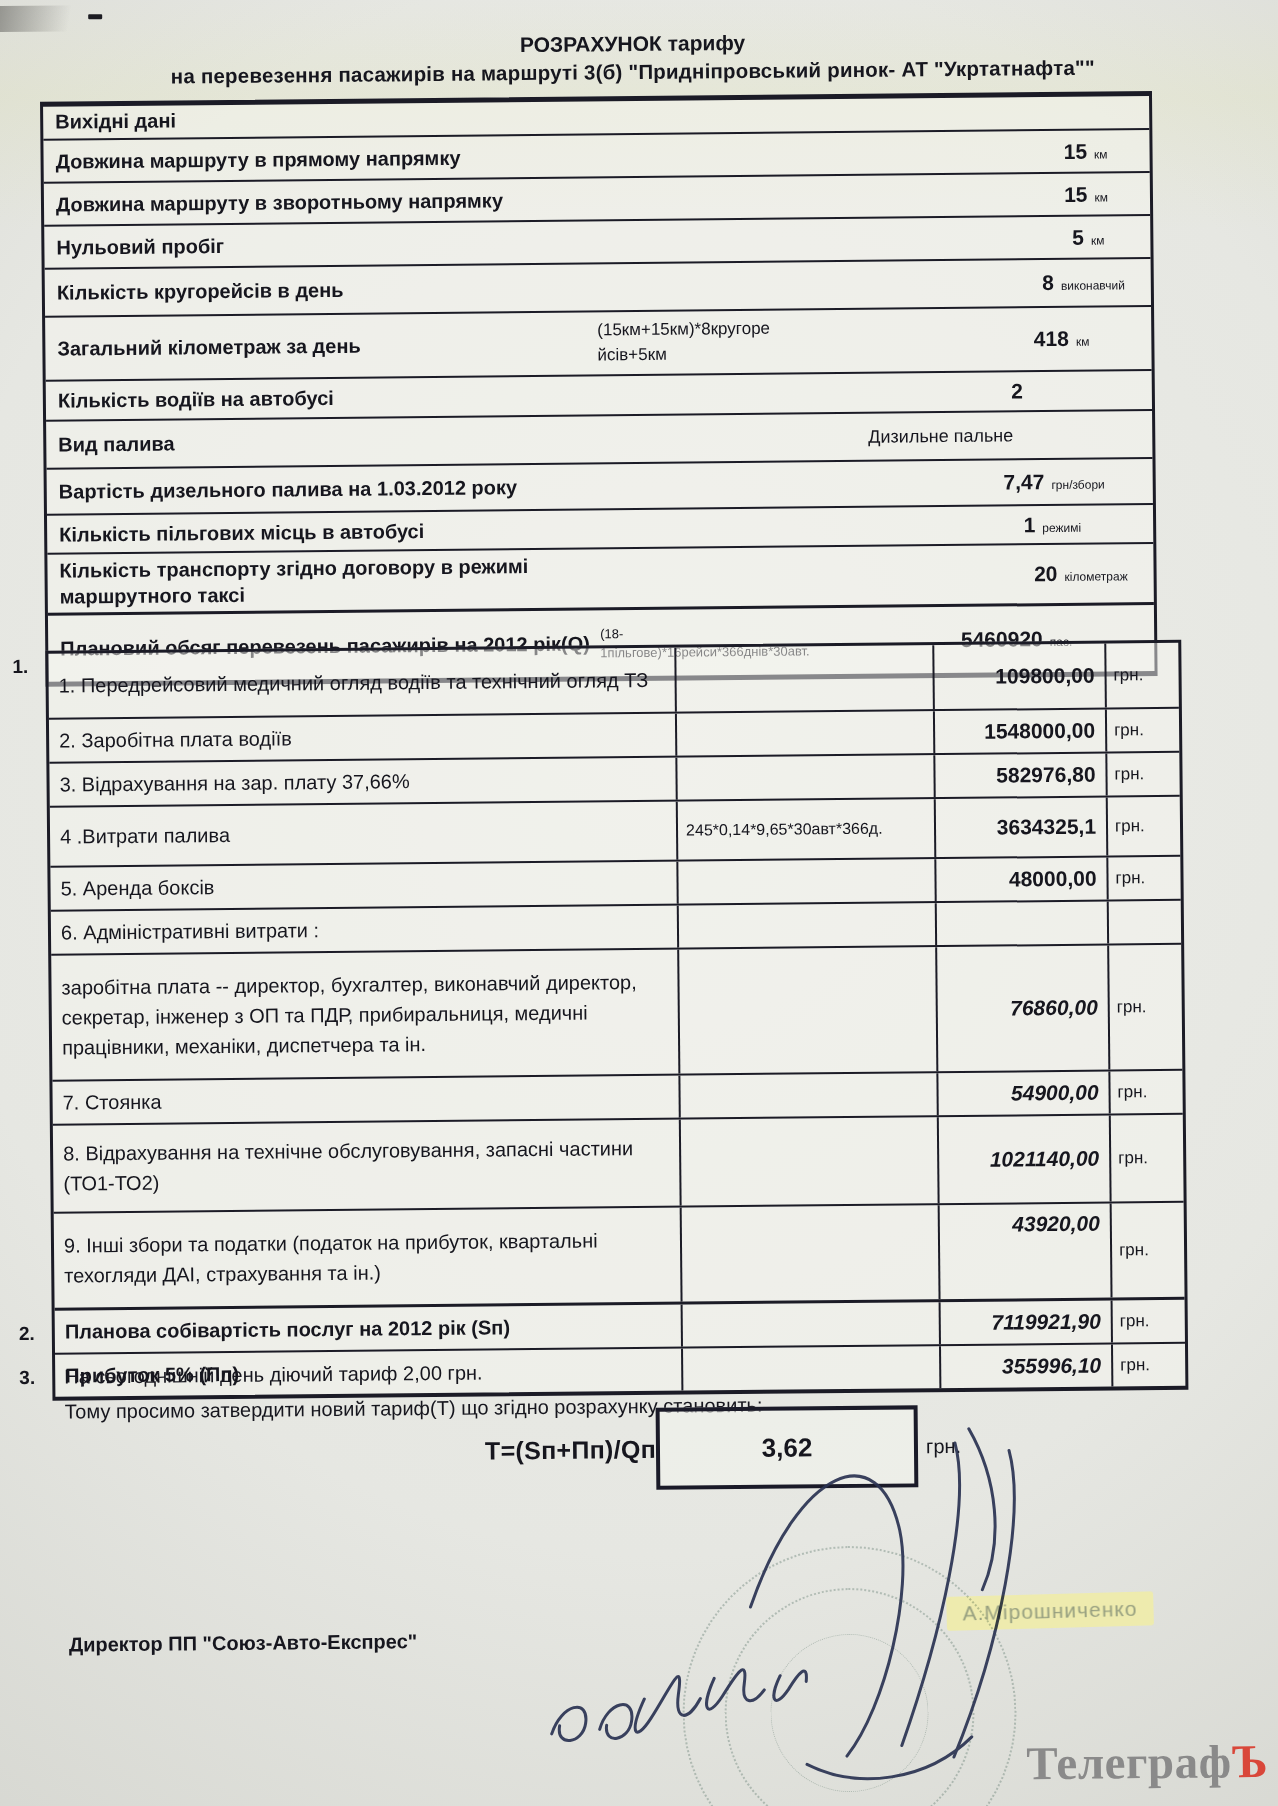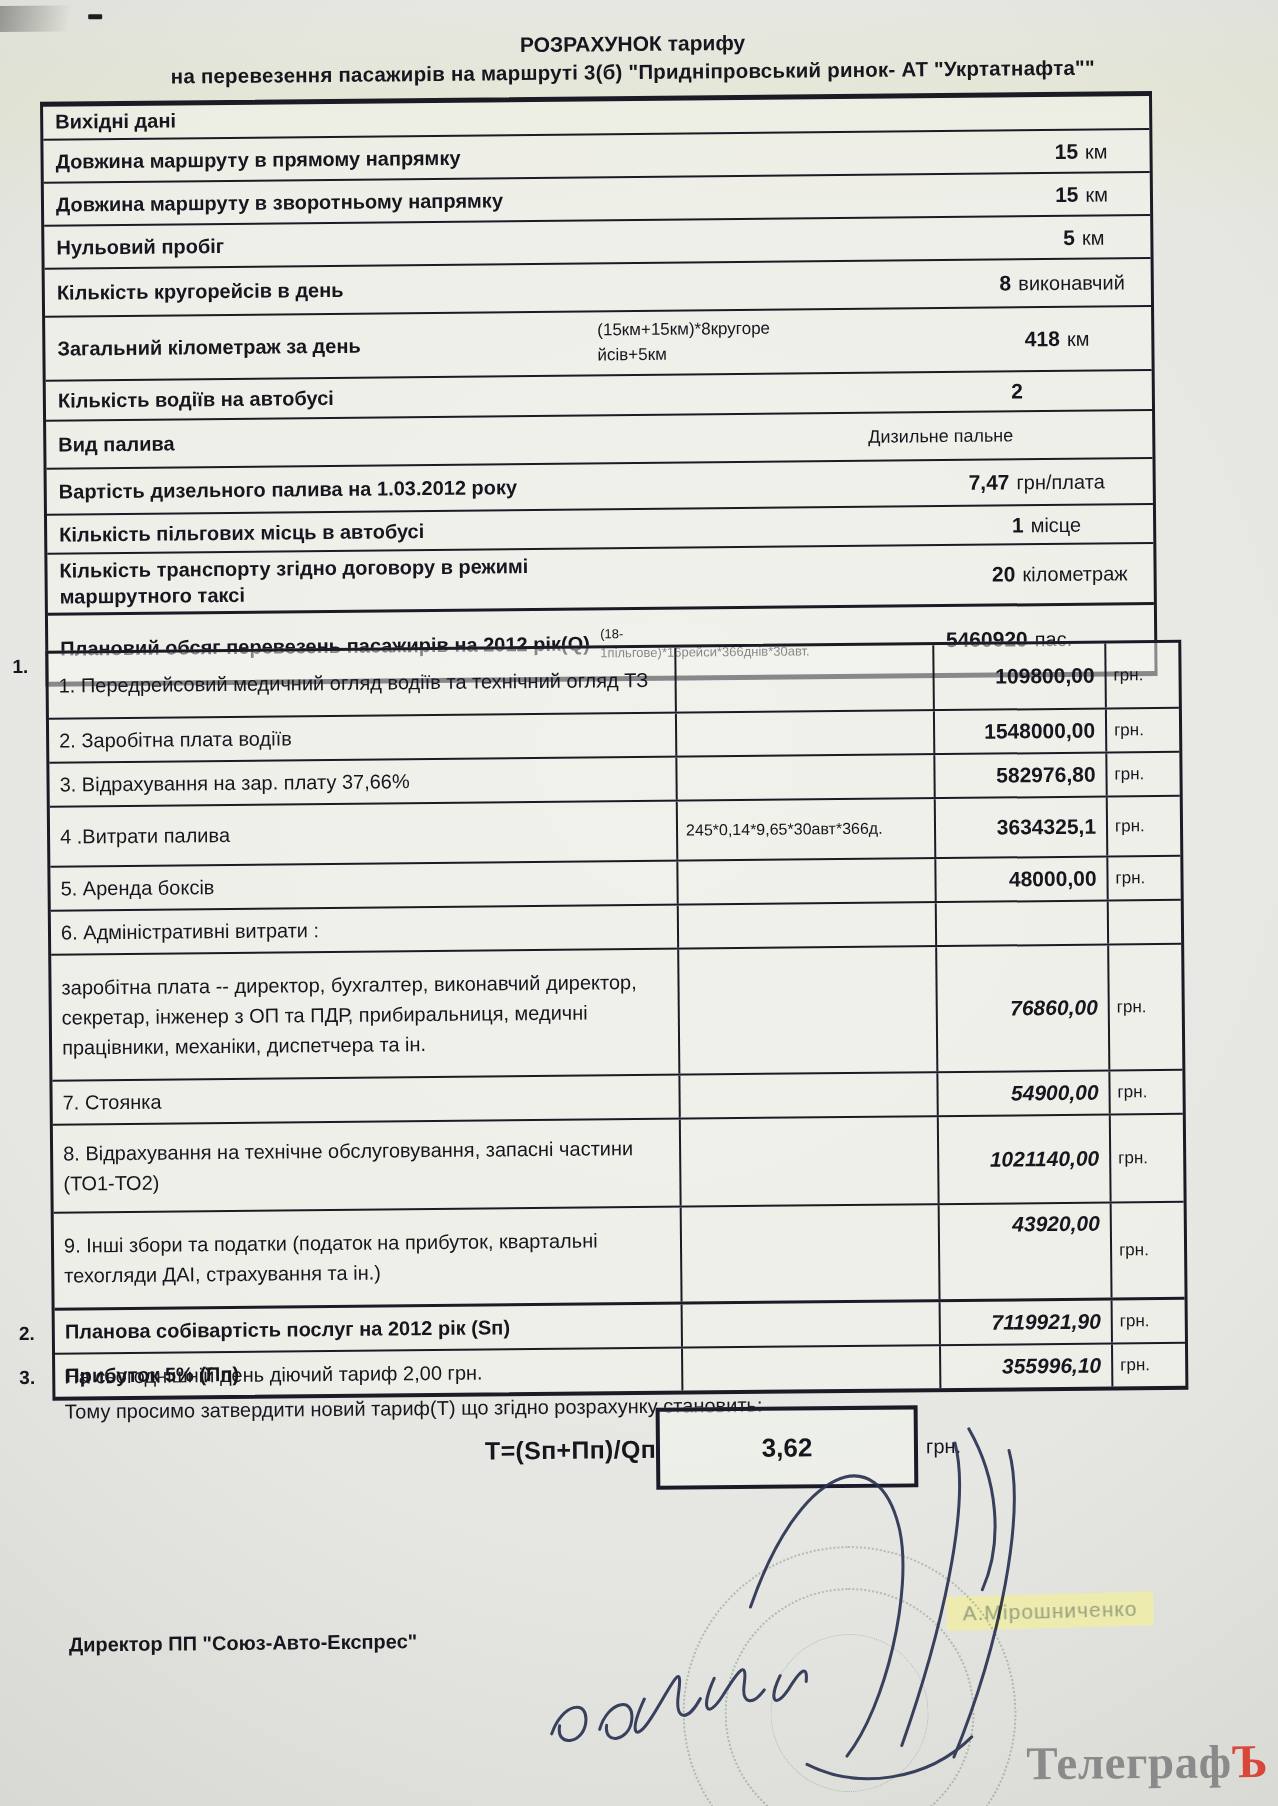"км" .t1r .unit { font-size: 20px -> 12px }
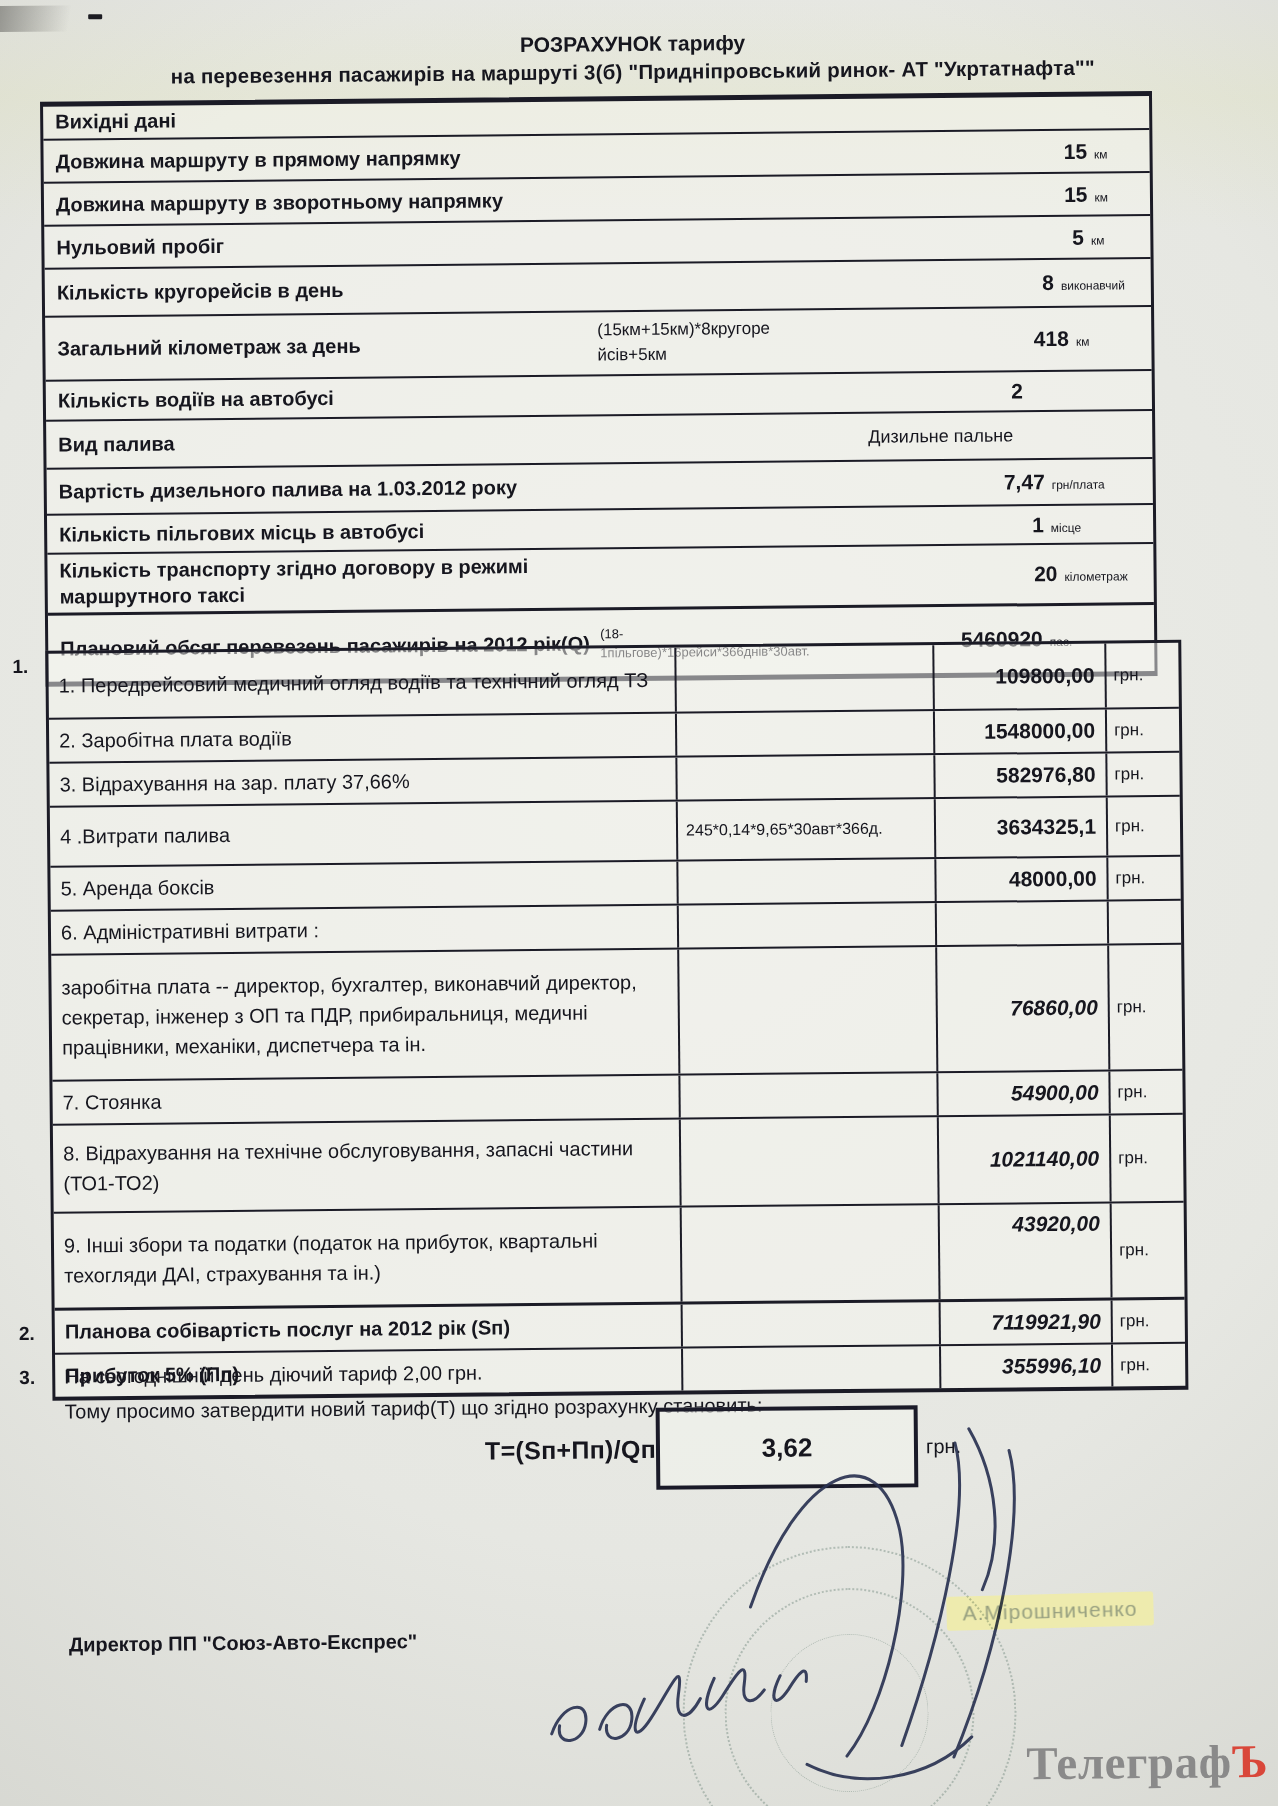"грн/плата" span.unit { text: грн/плата -> грн/збори }
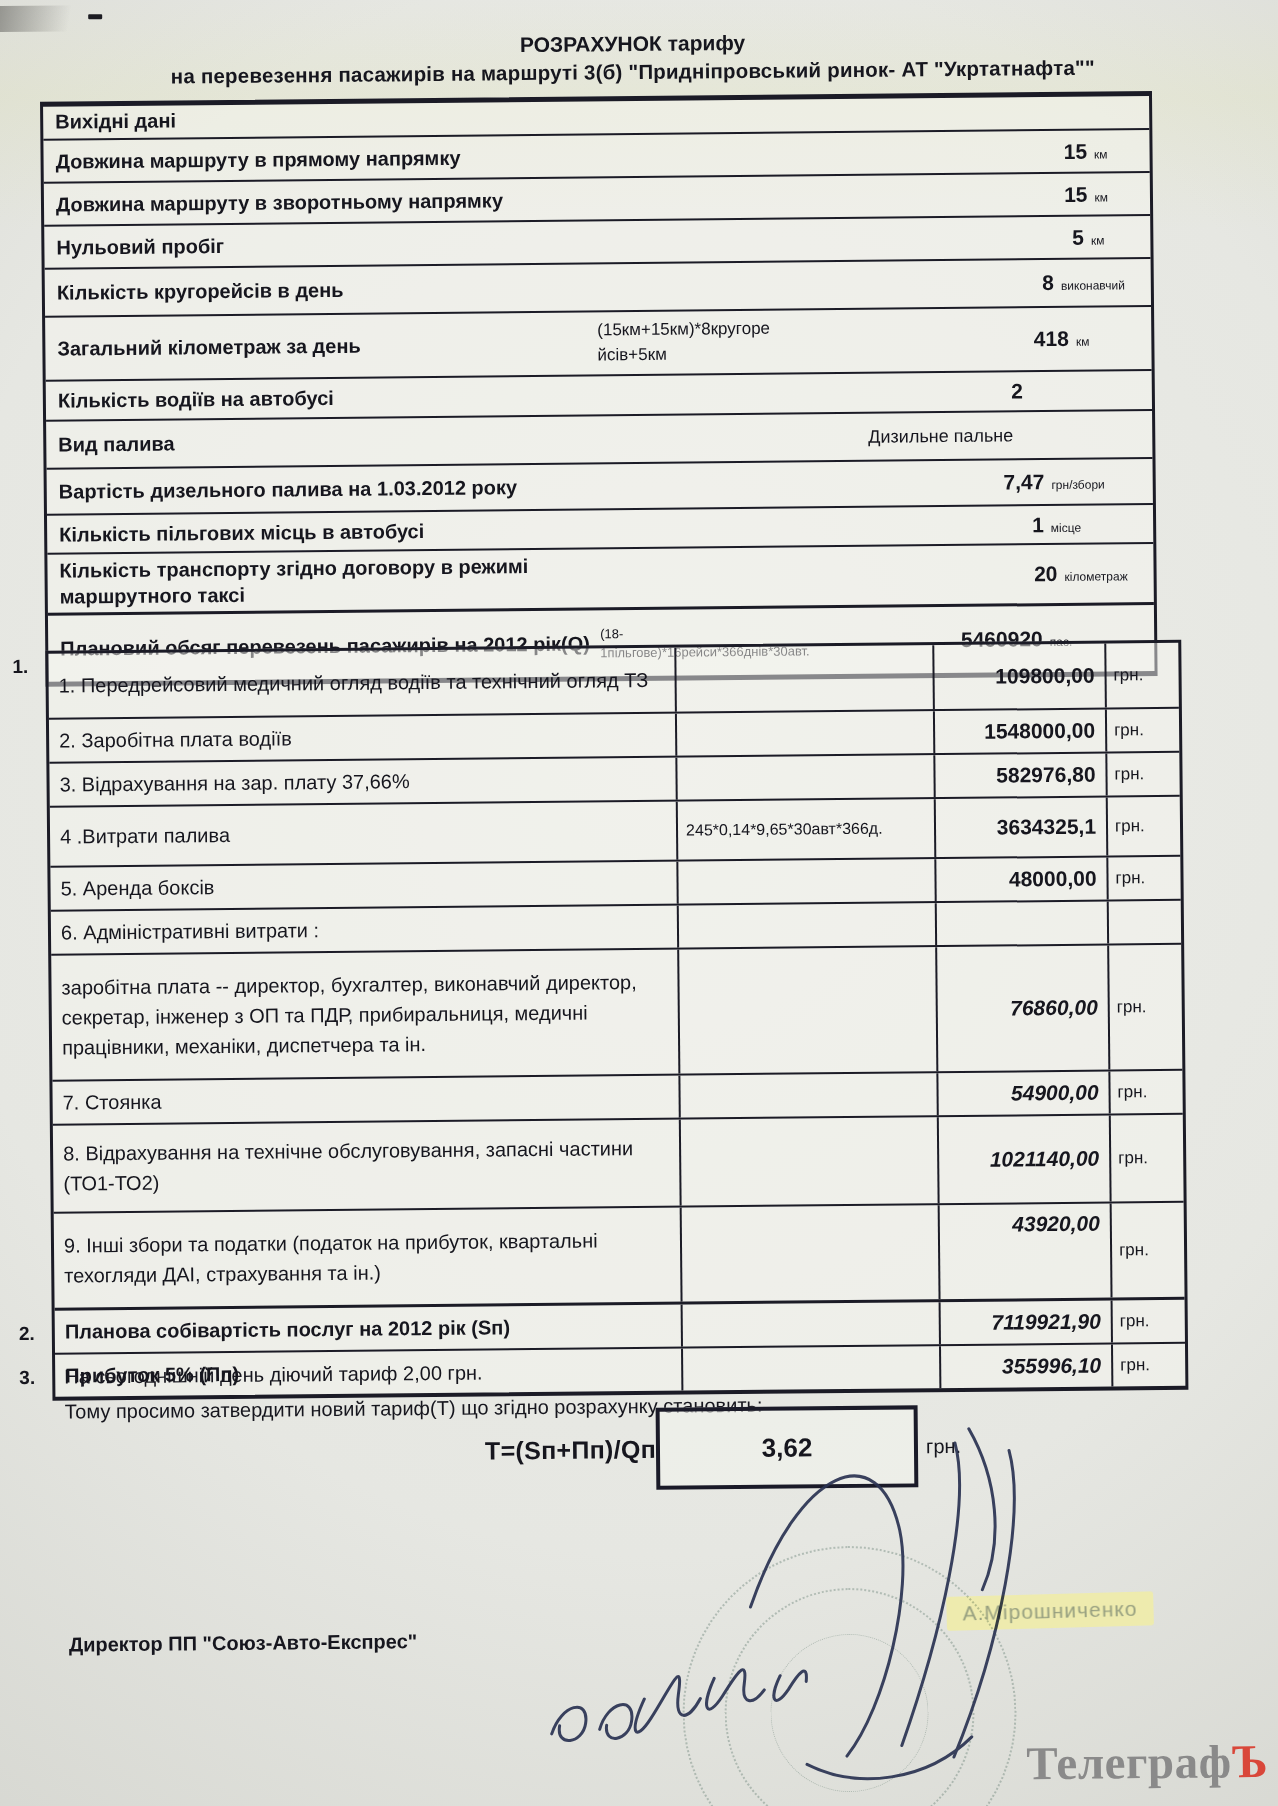"місце" span.unit { text: місце -> режимі }
